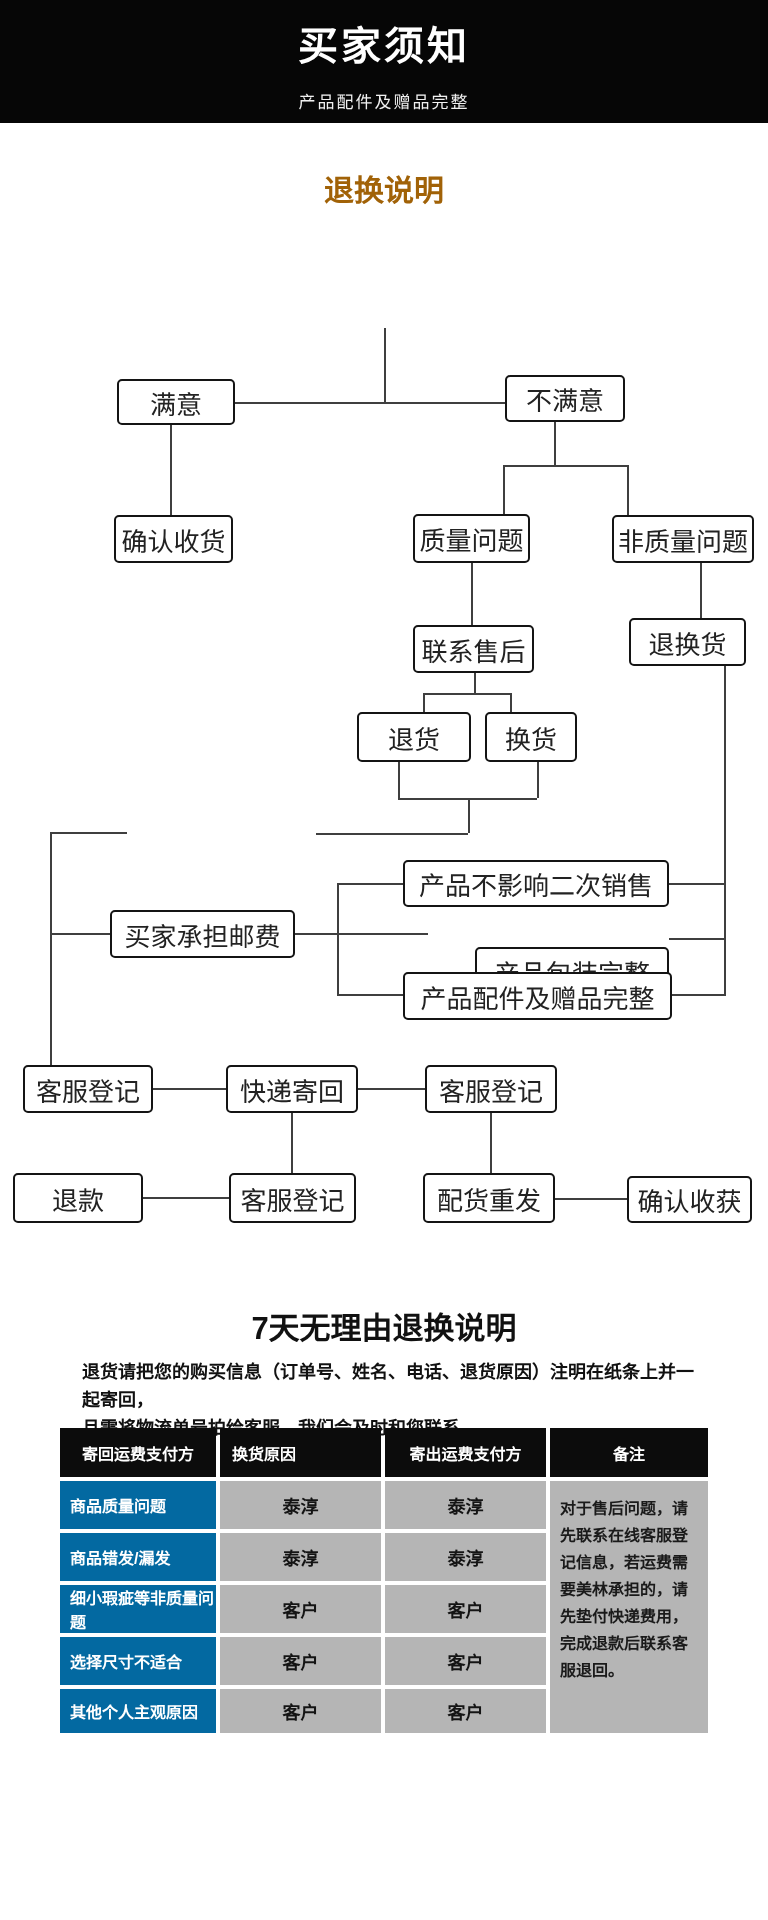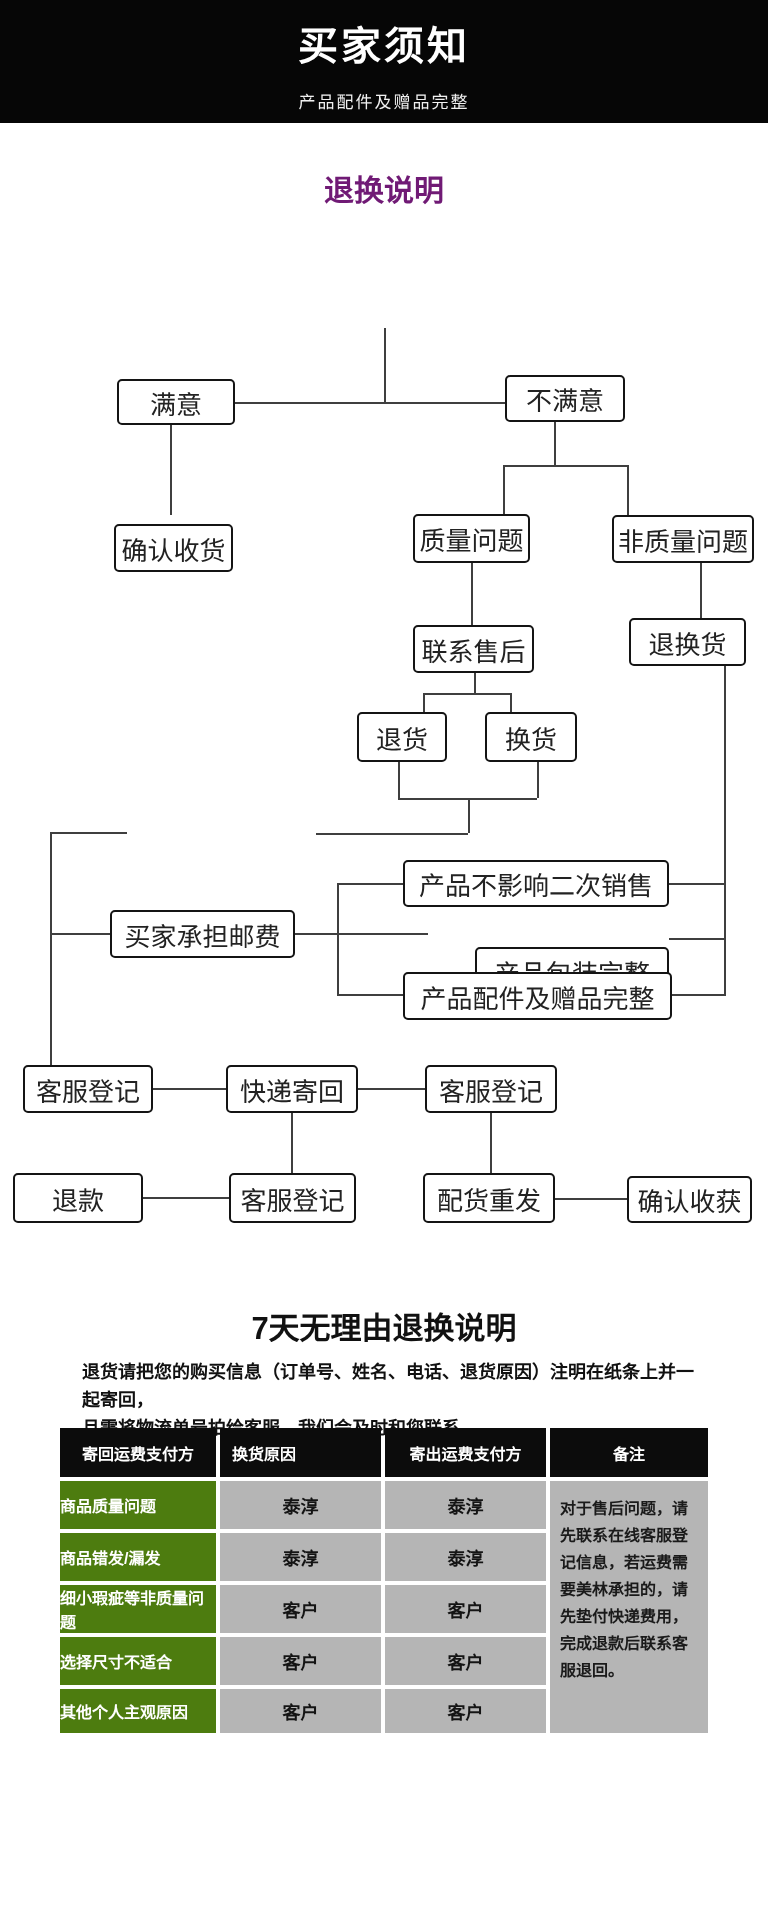"退换说明" .flow-title { color: #701a75 -> #a16207 }
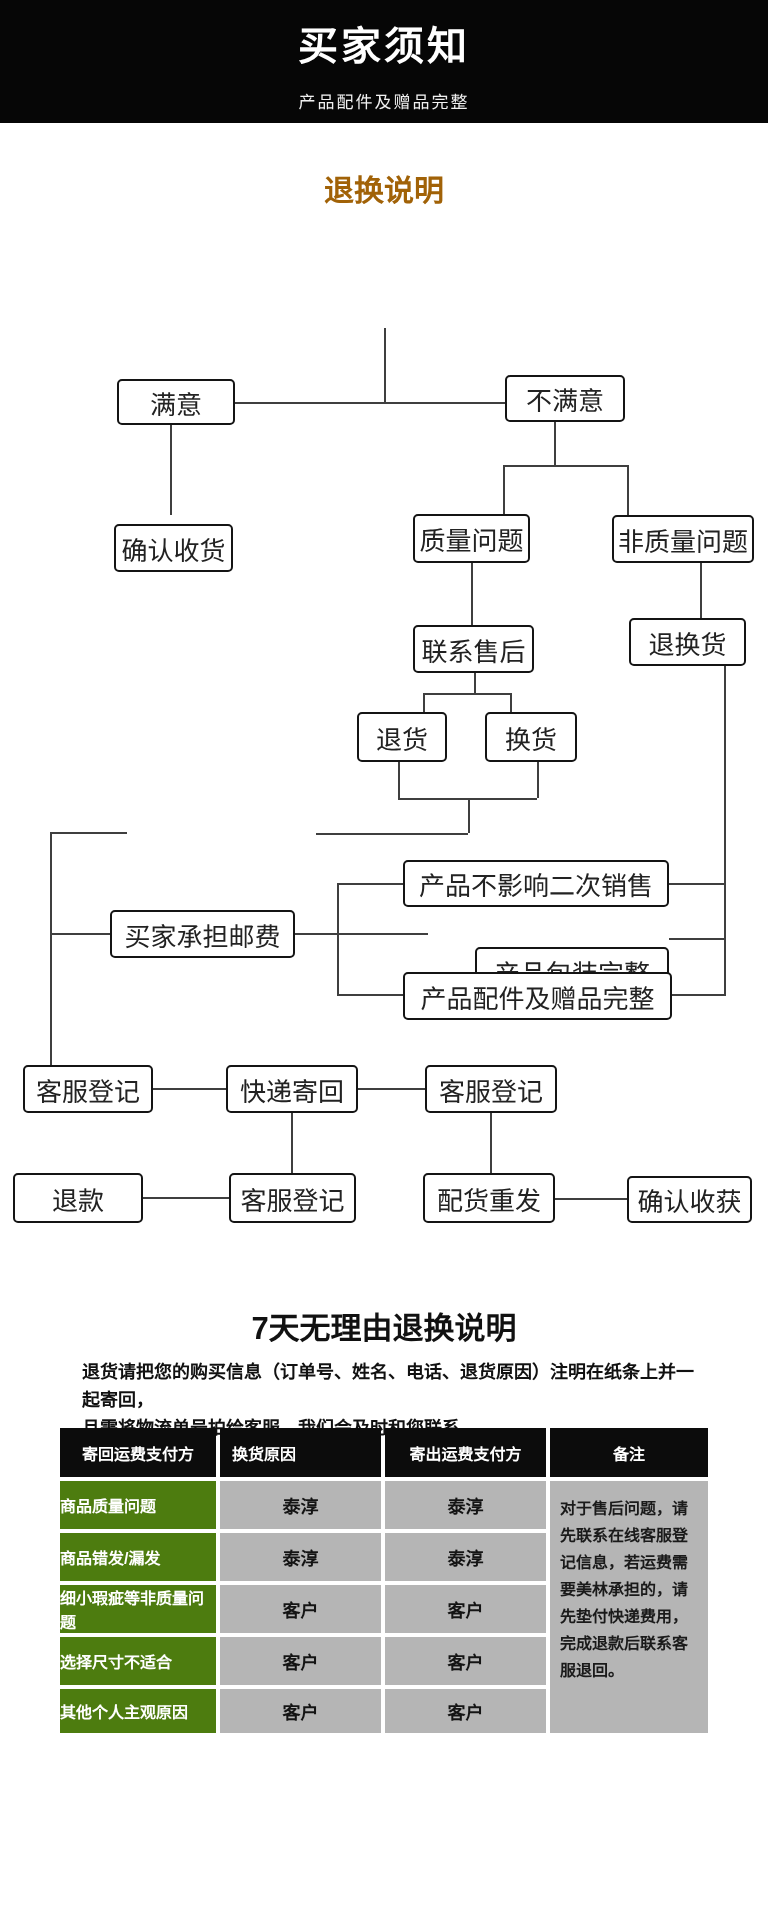"确认收货" div.node { margin-top: 9px -> none }
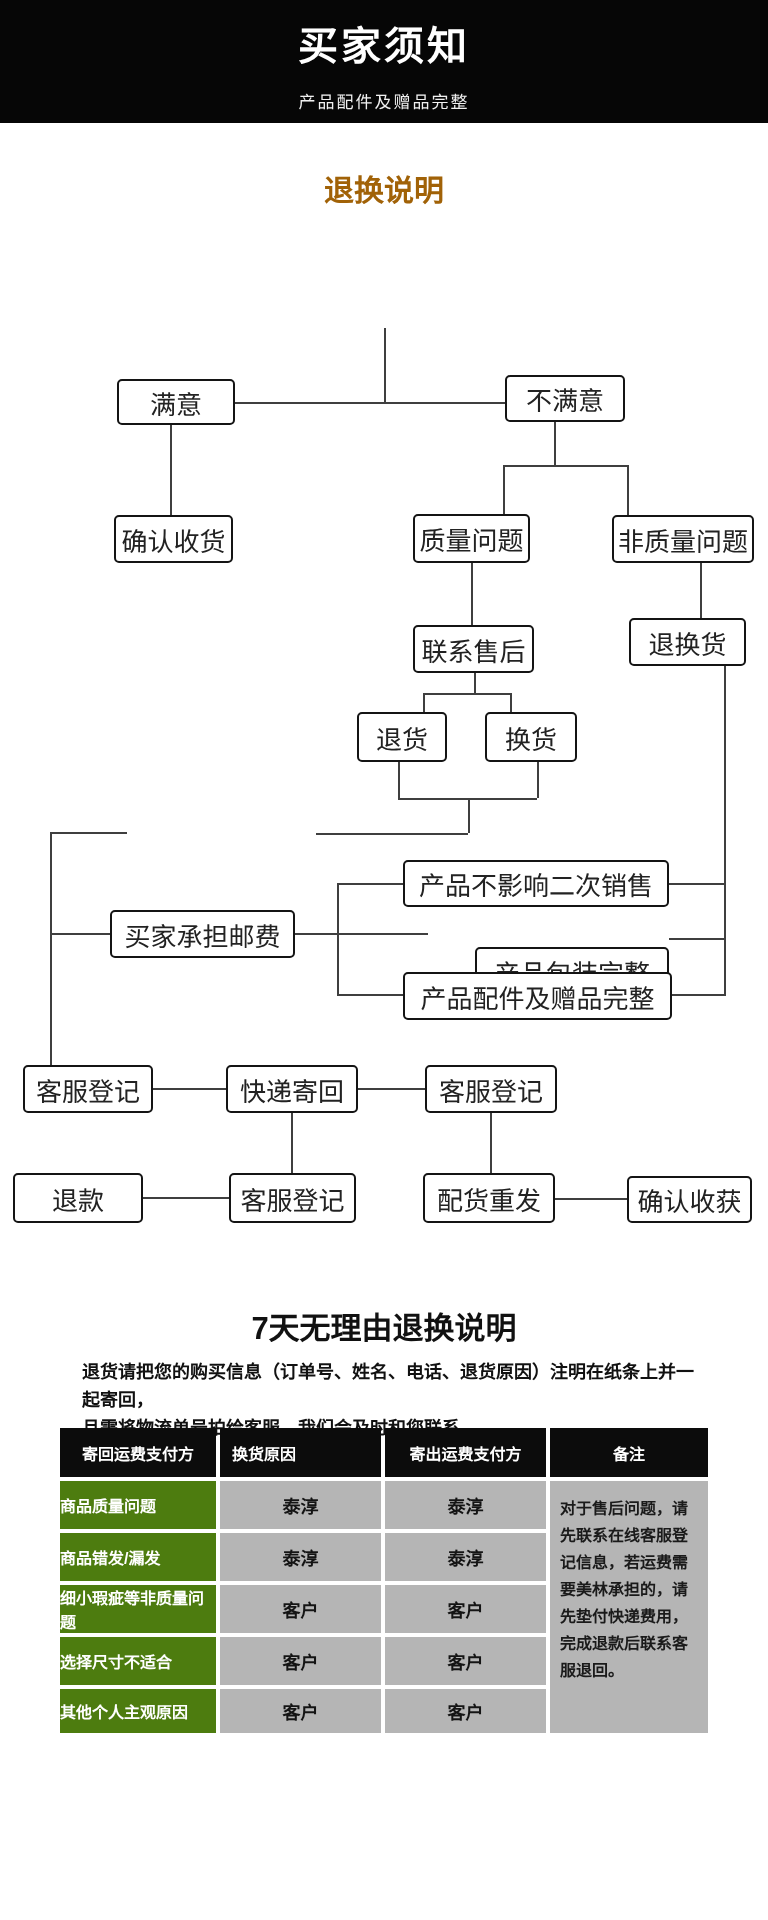"退货" div.node { width: 90px -> 114px }
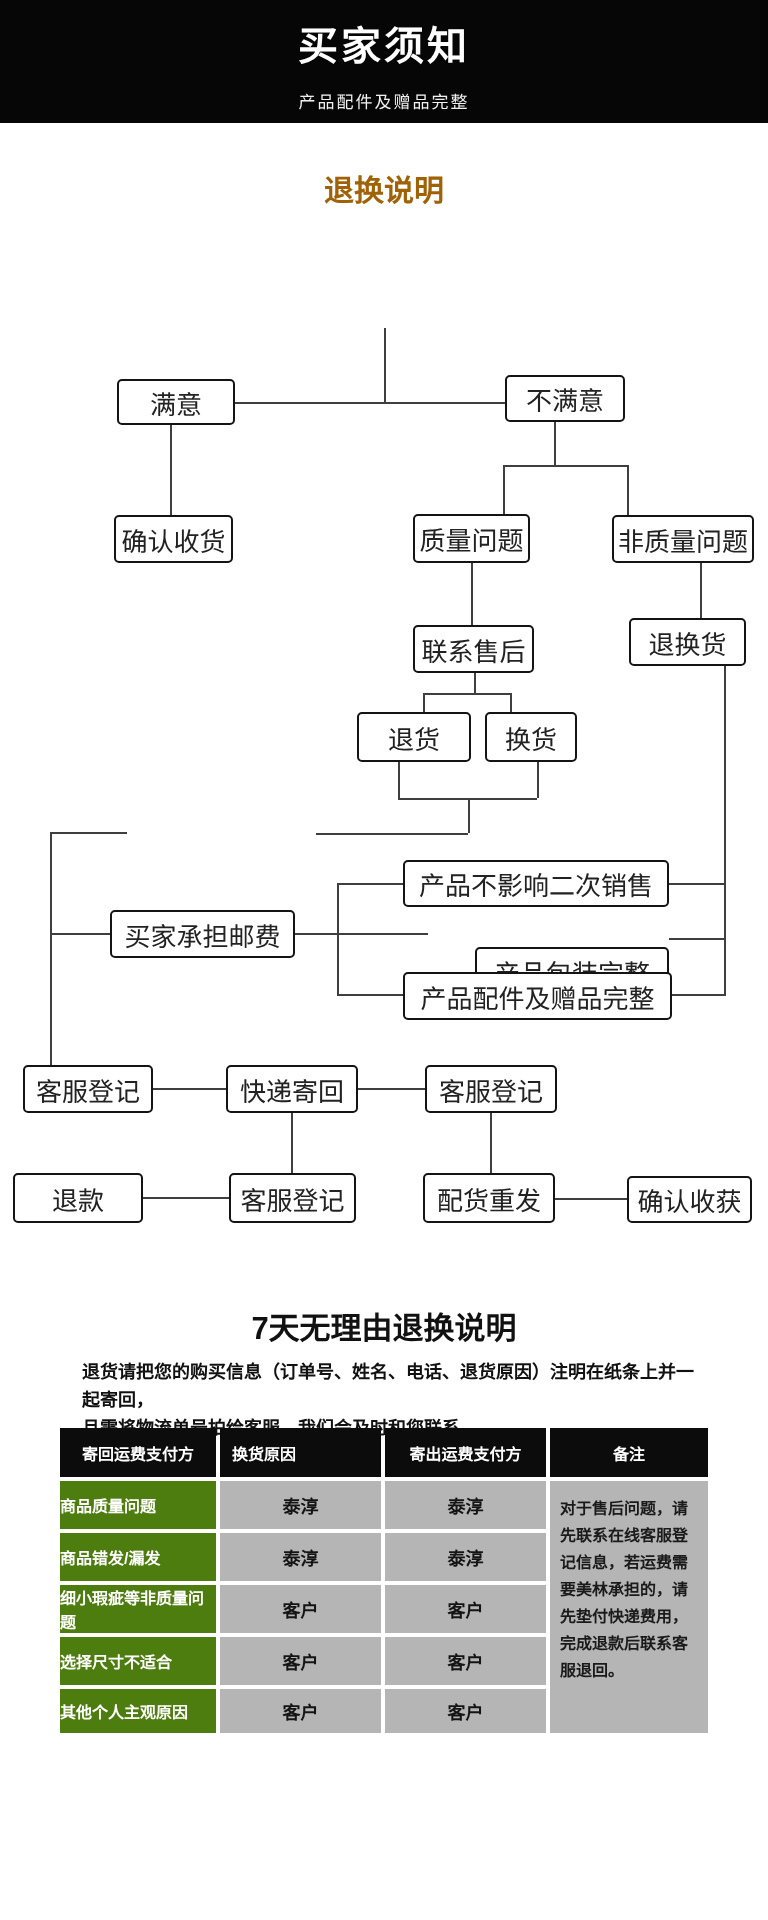"商品质量问题" .cell.reason { background: #4d7c0f -> #0369a1; padding-left: none -> 10px }
